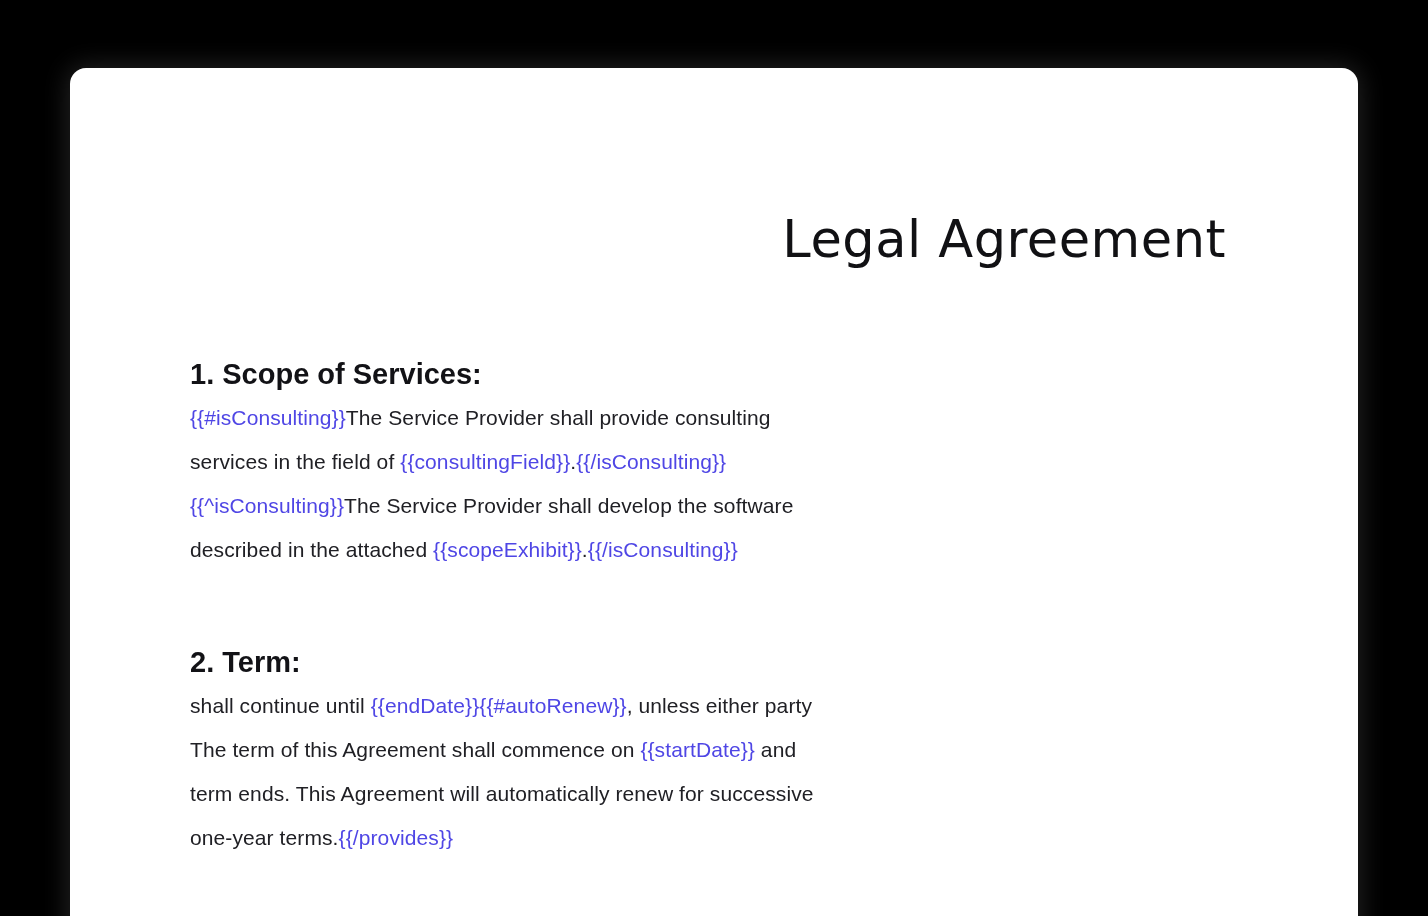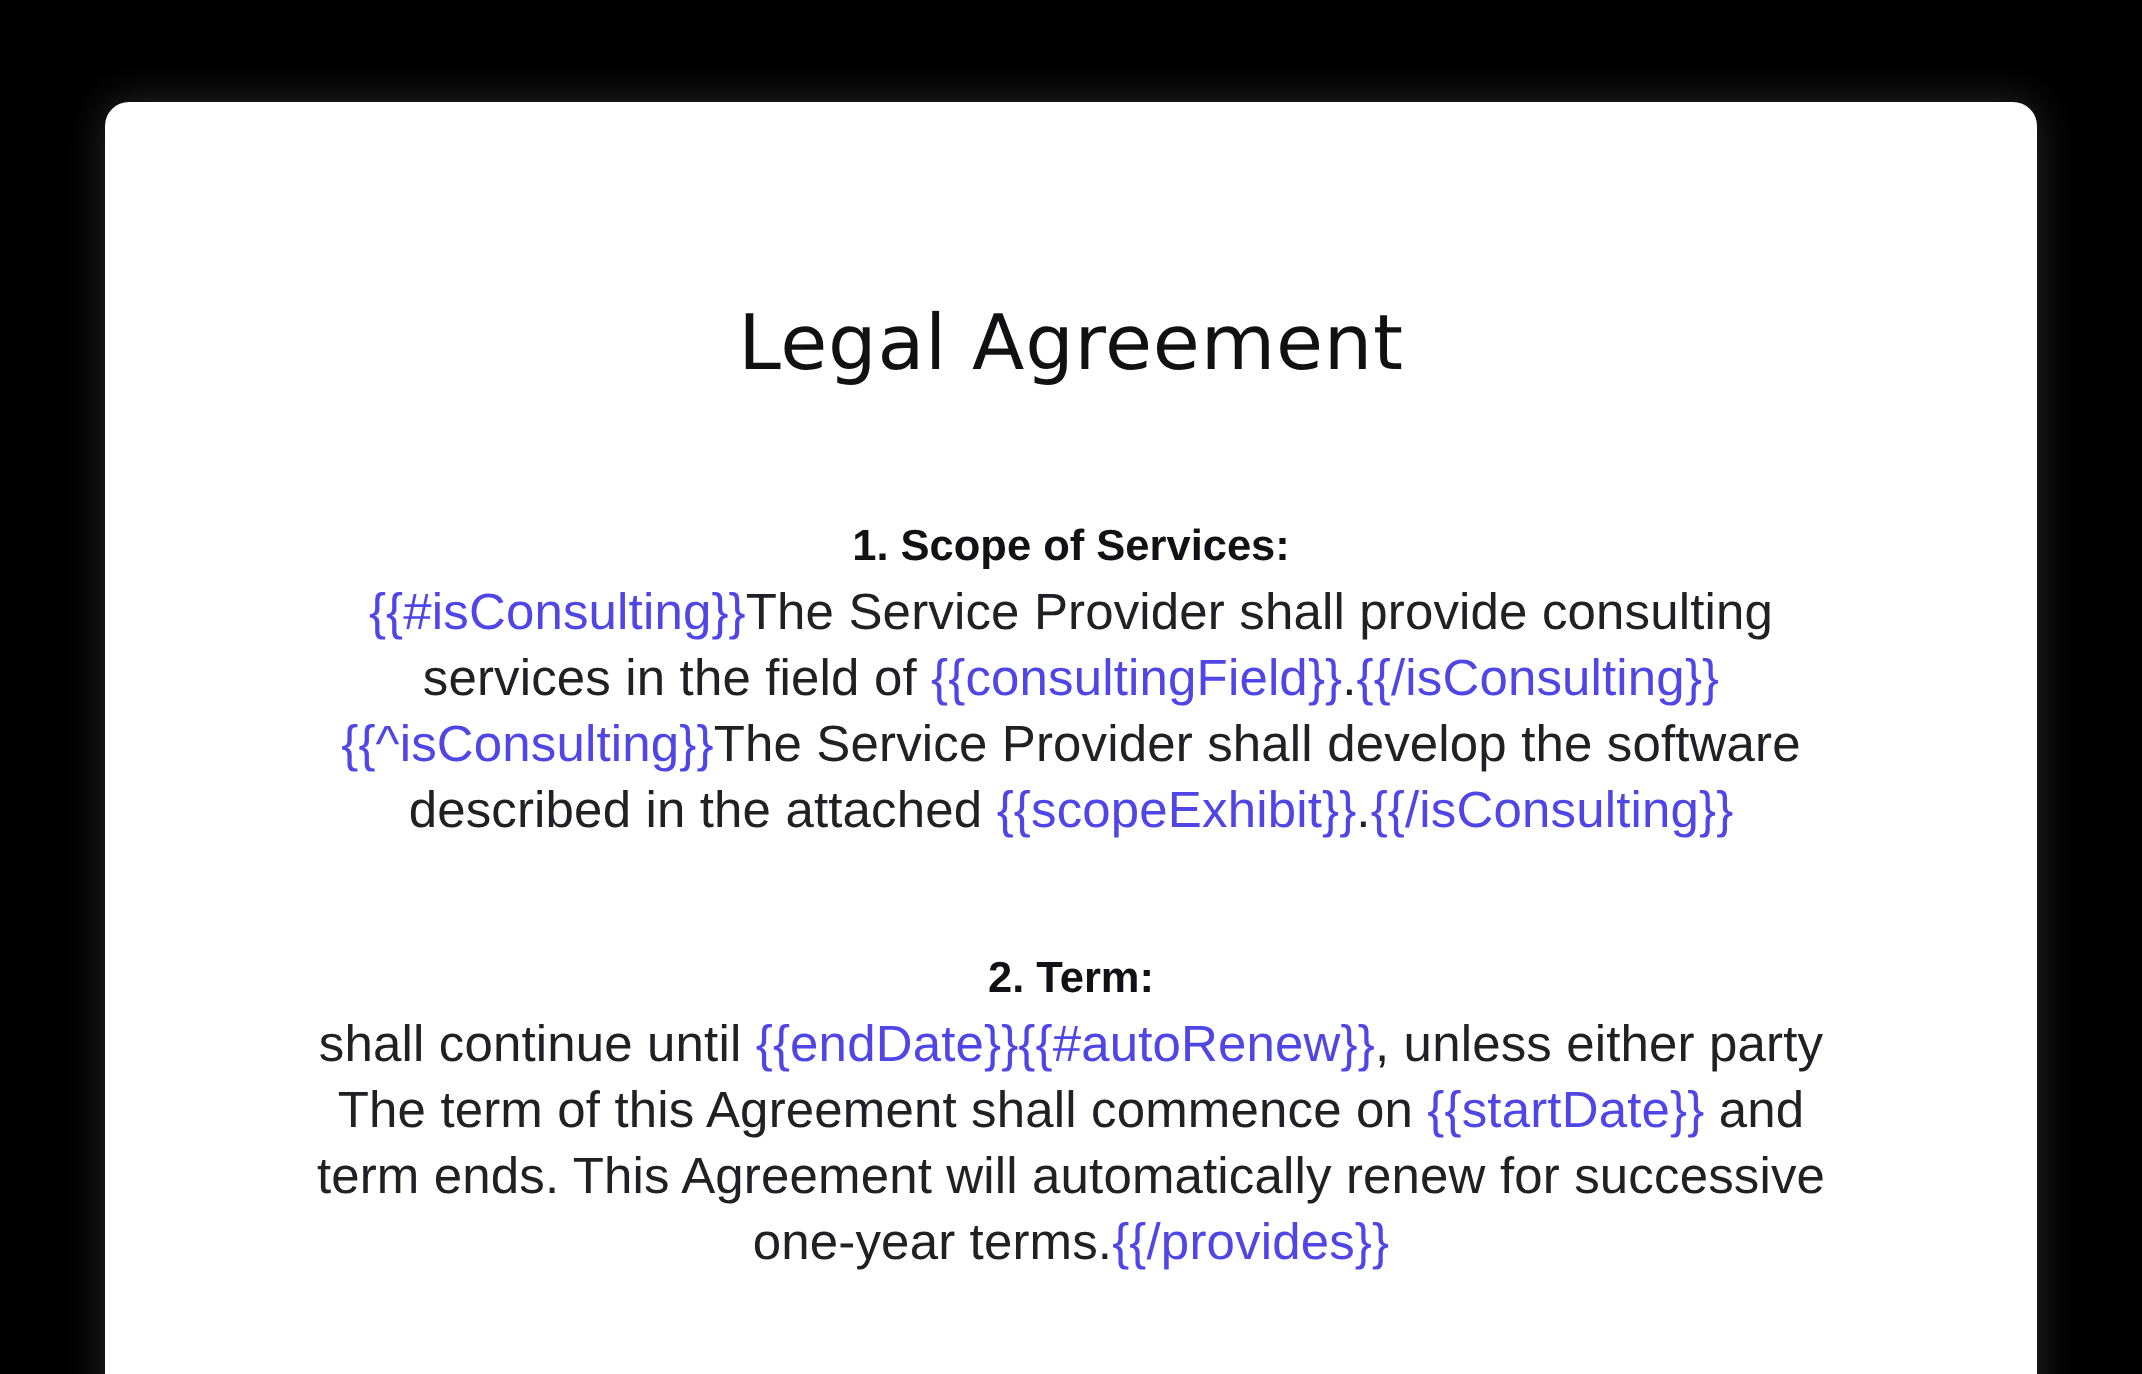"Legal Agreement" .title { margin: 2px -> 12px; text-align: center -> right }
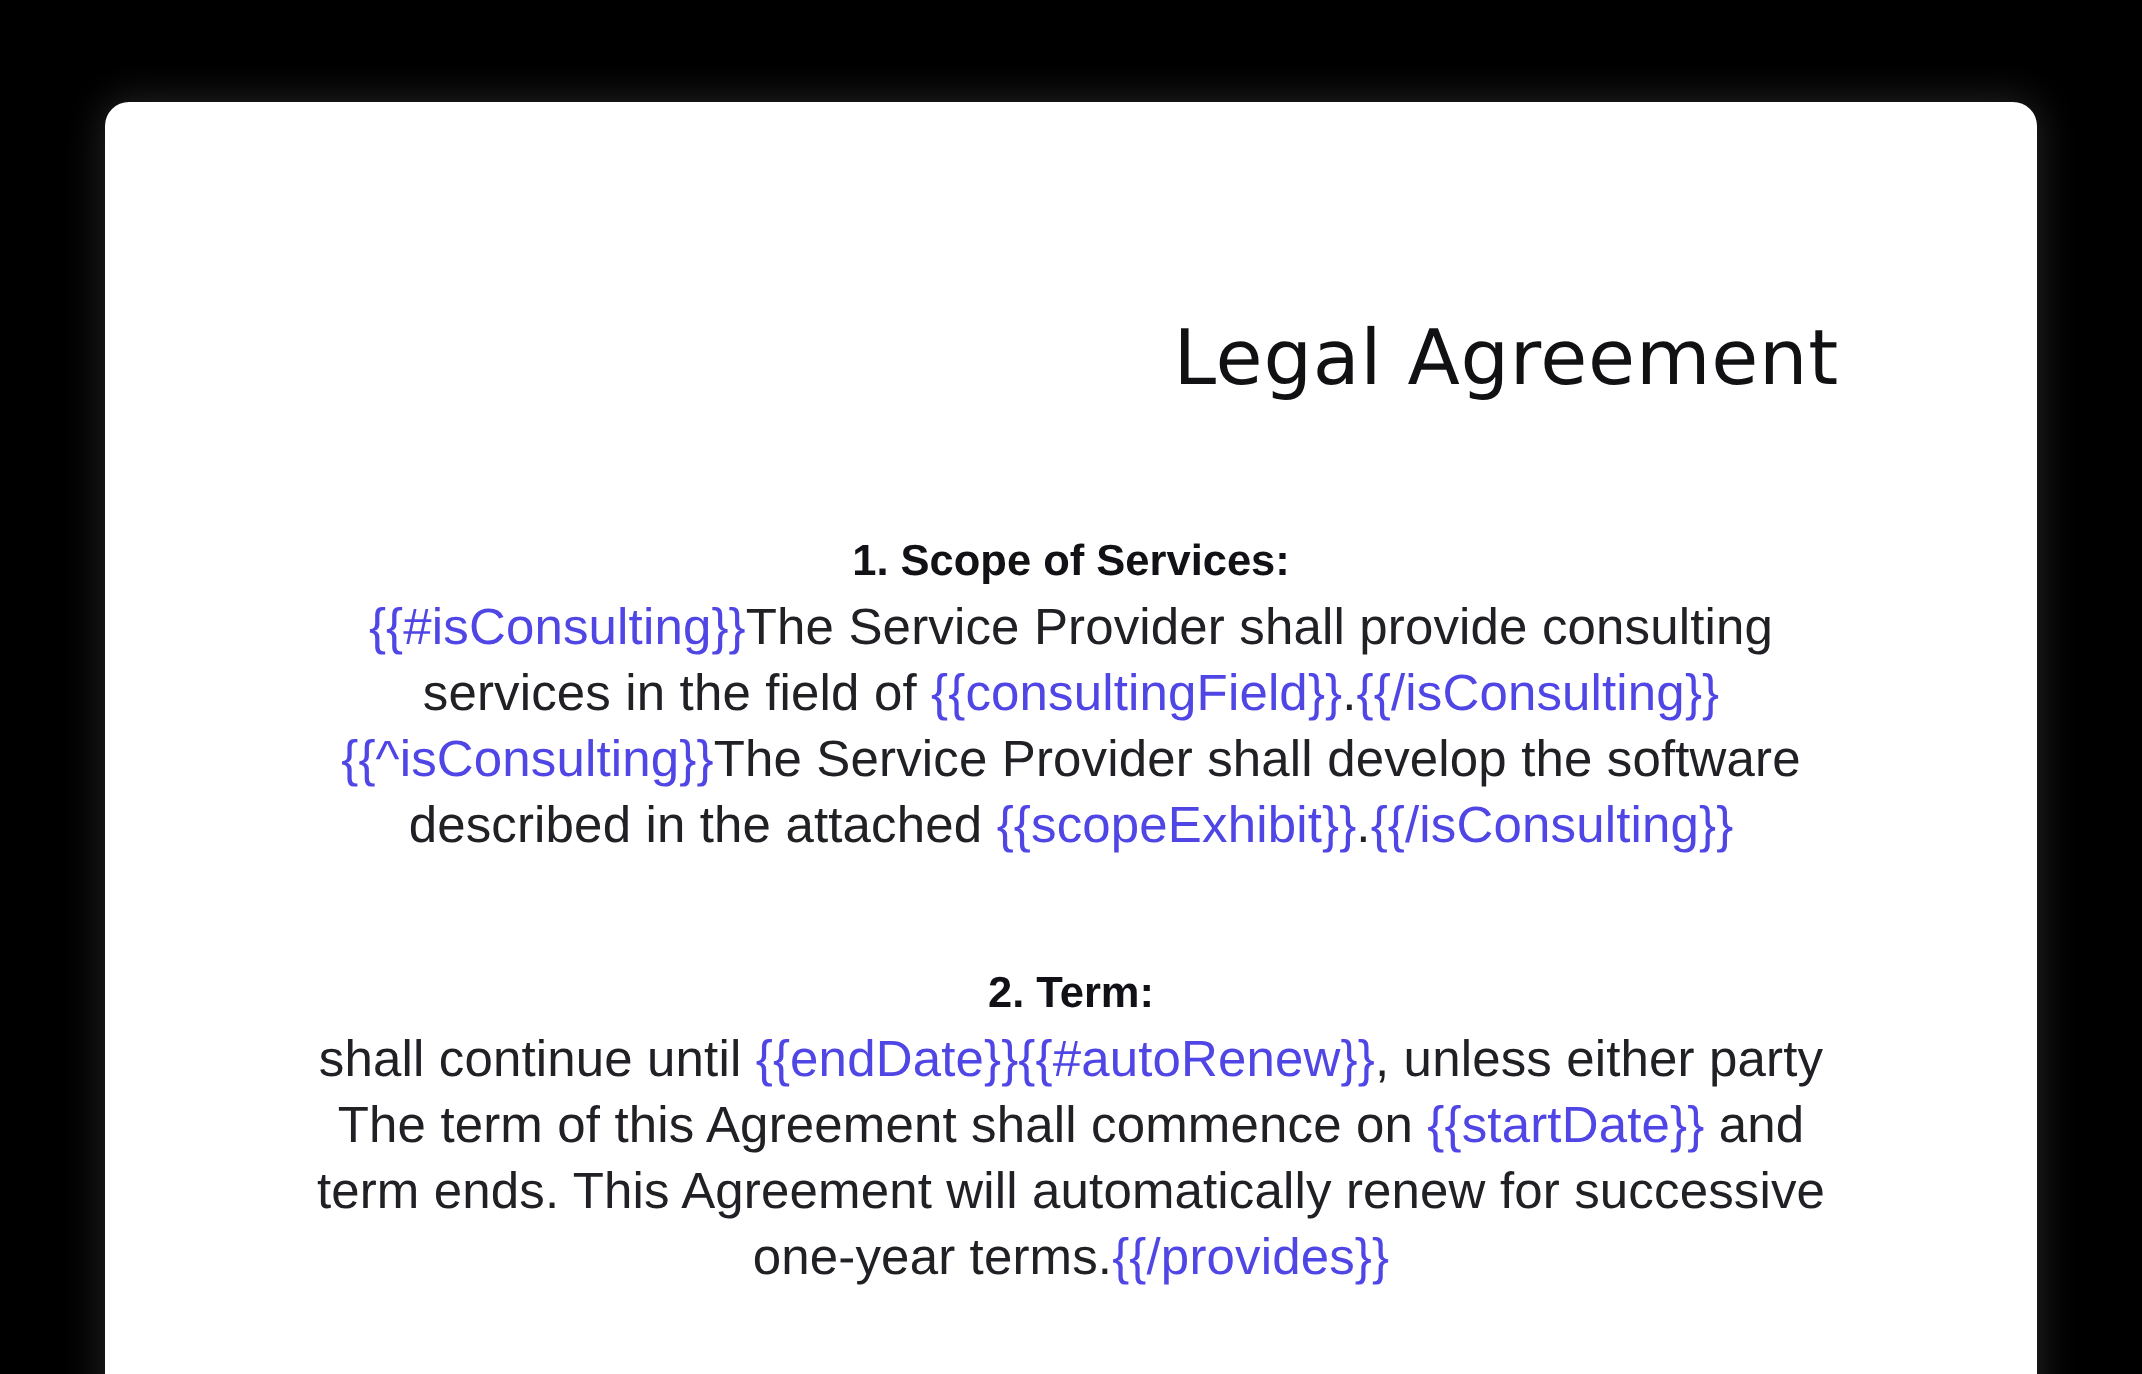"1. Scope of Services:" .sections { text-align: center -> none }
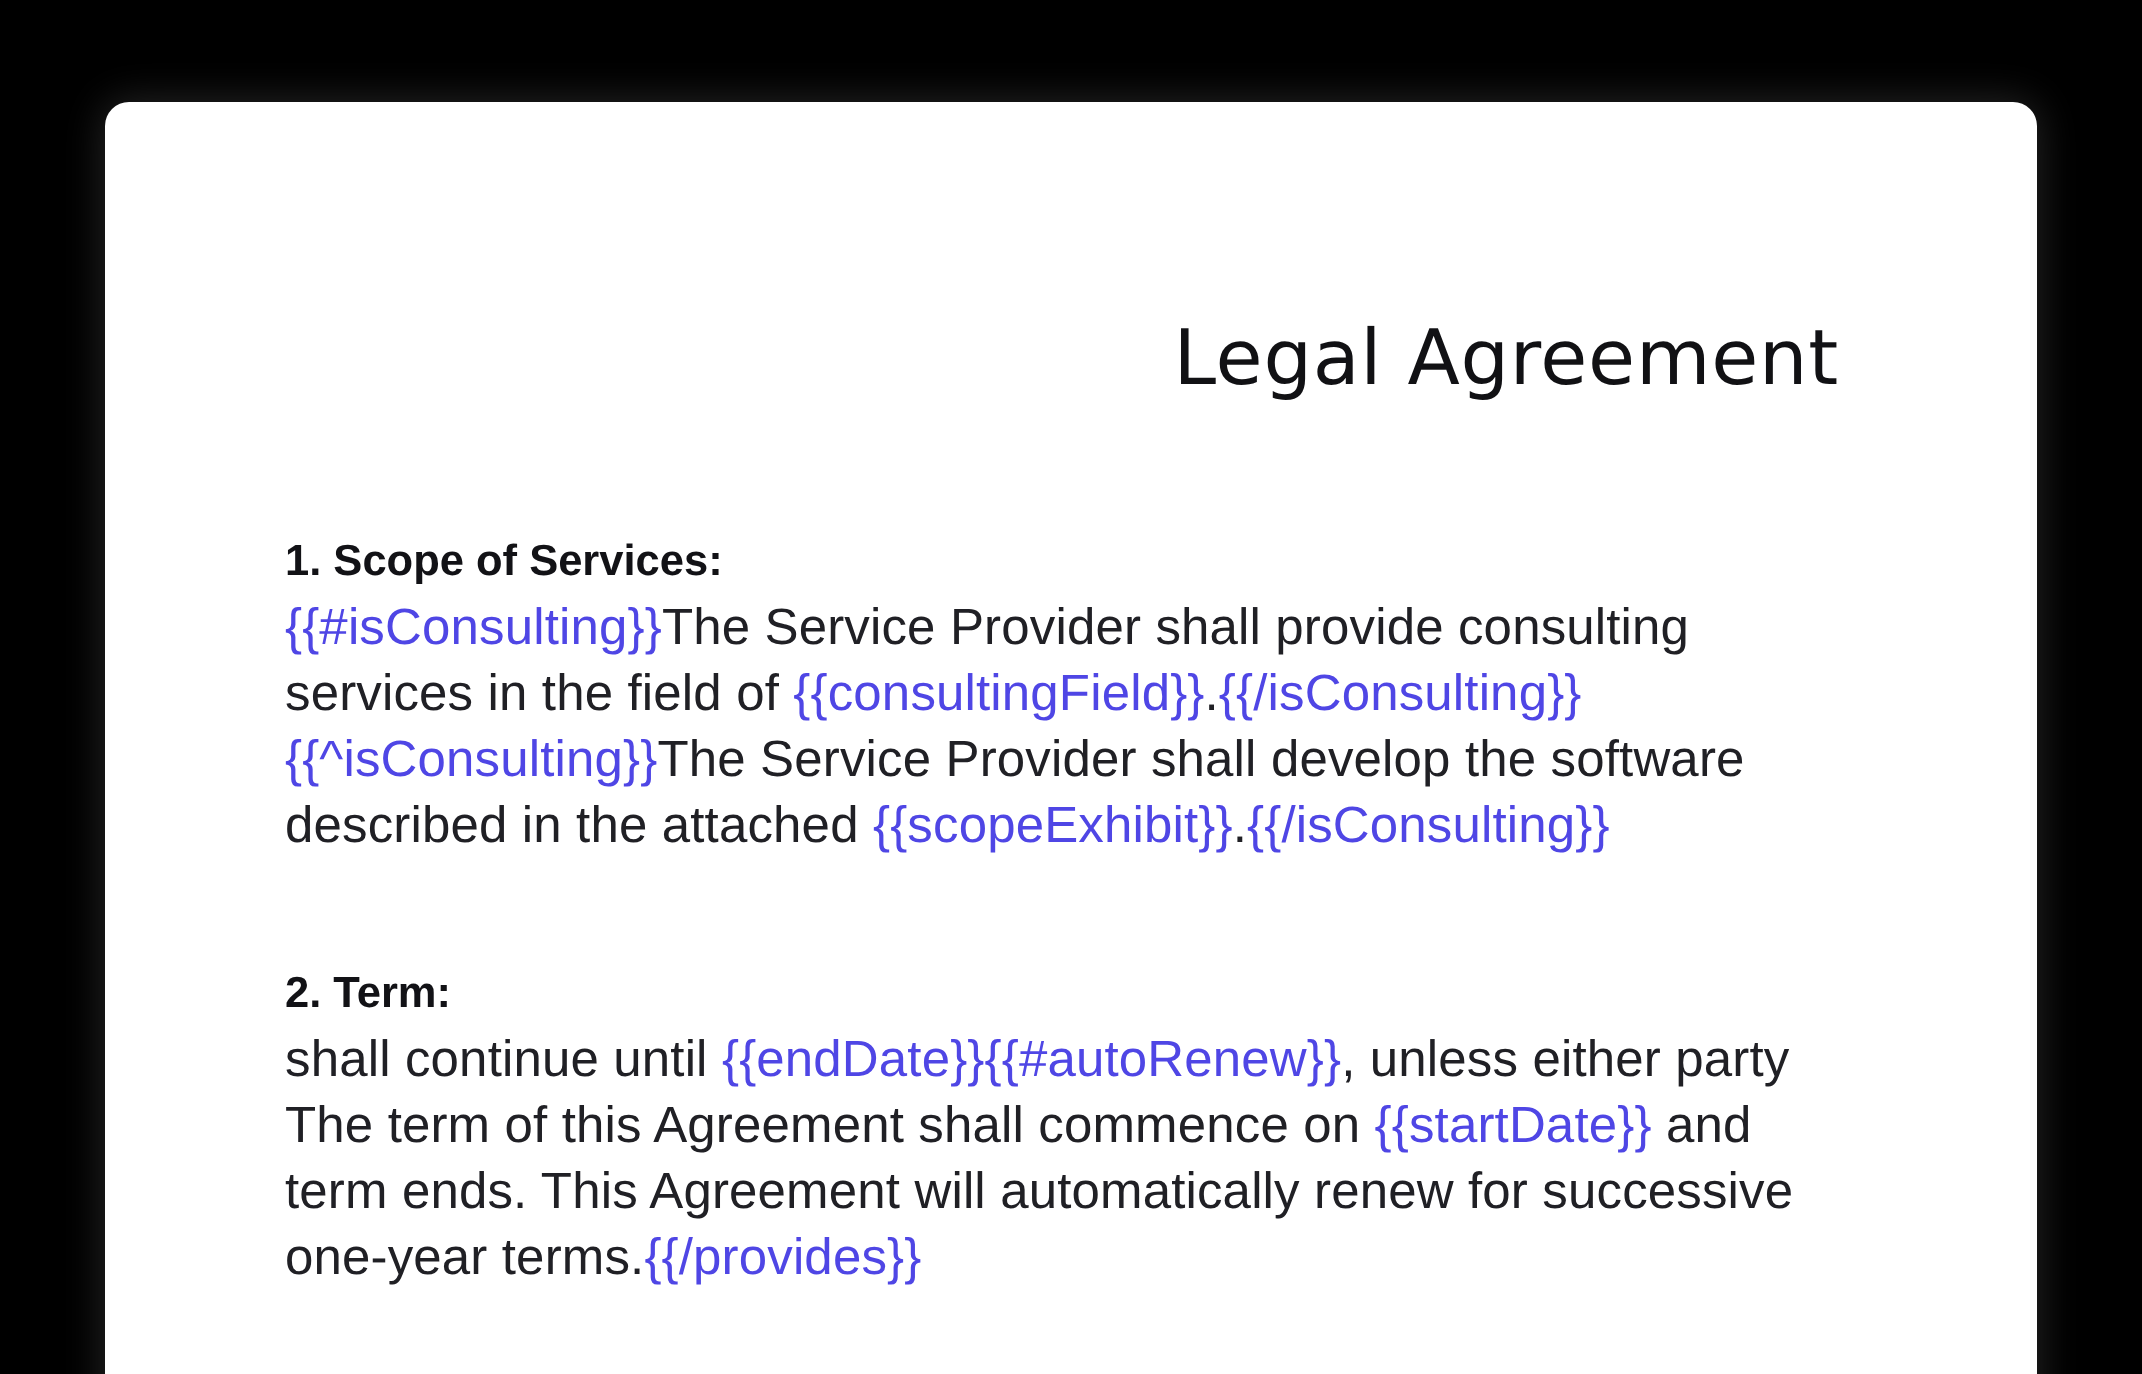"{{#isConsulting}}The Service Provider" .line { font-size: 34px -> 21px }
